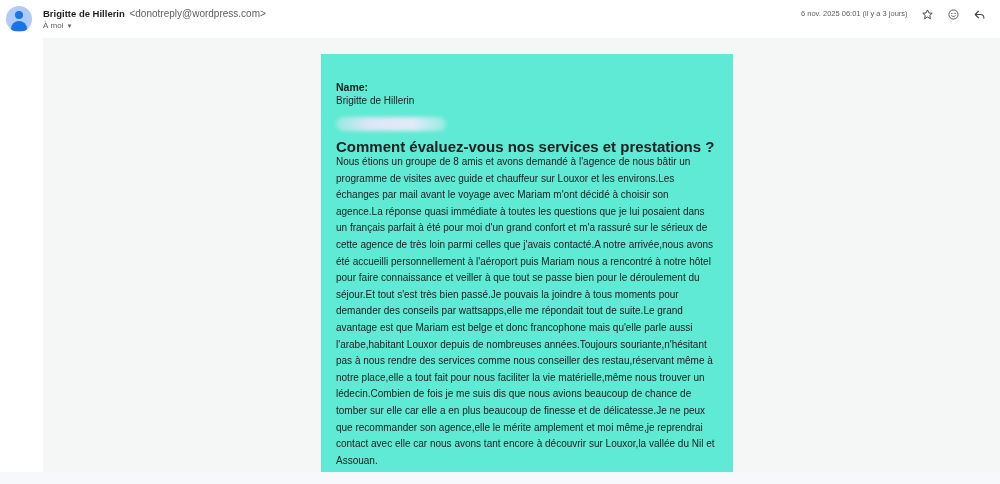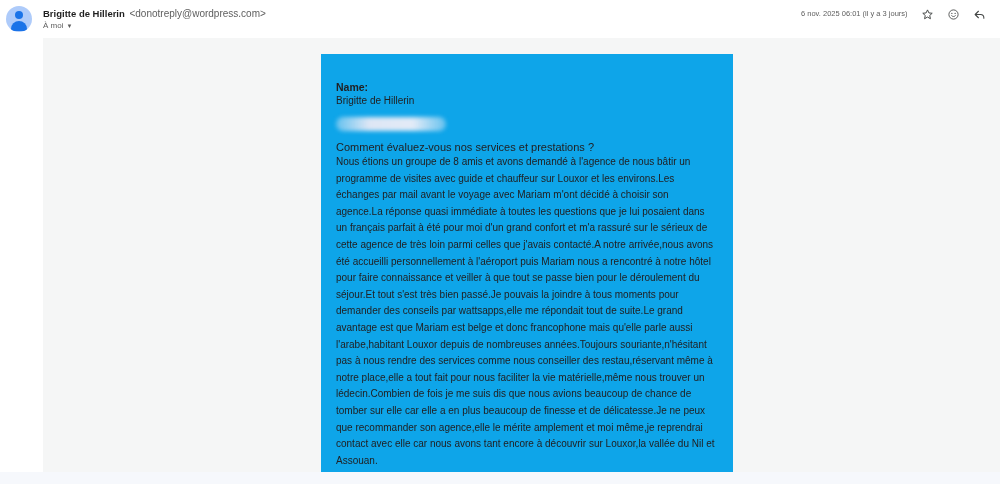"Name:" .card { background: #0ea5e9 -> #5eead4 }
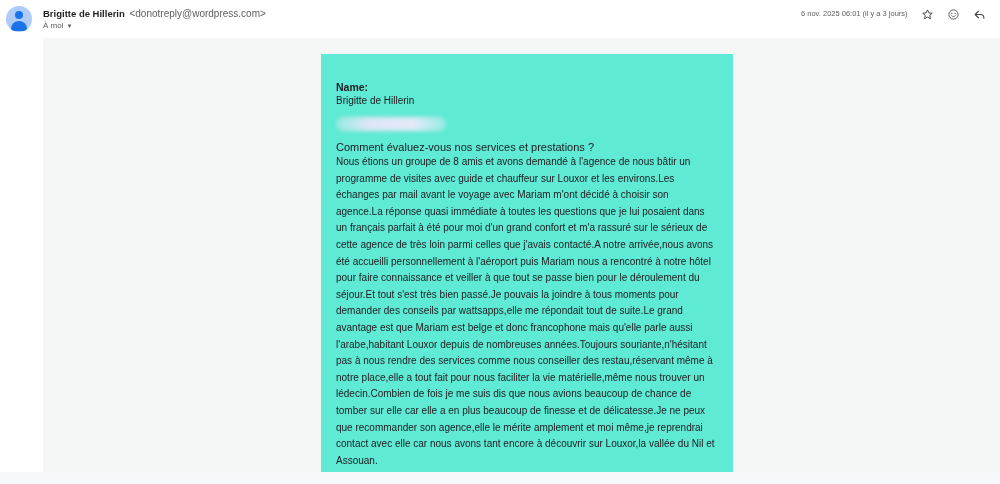"Comment évaluez-vous nos services et" .question { font-size: 11px -> 15px; font-weight: normal -> bold }
